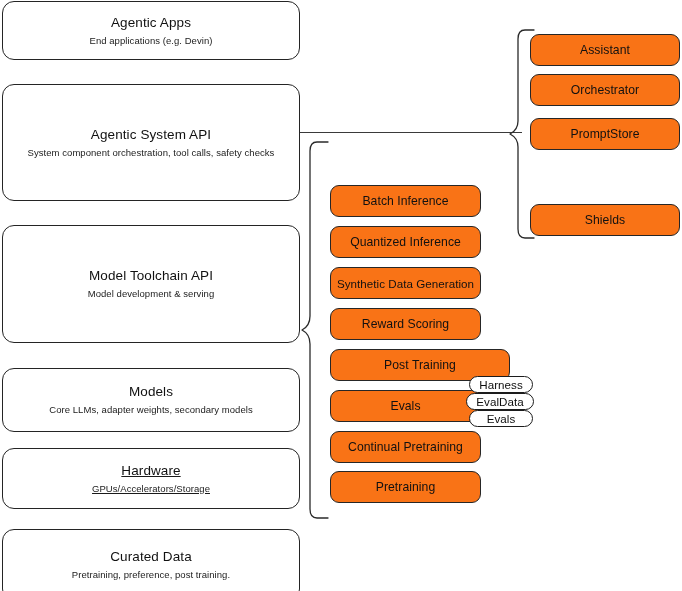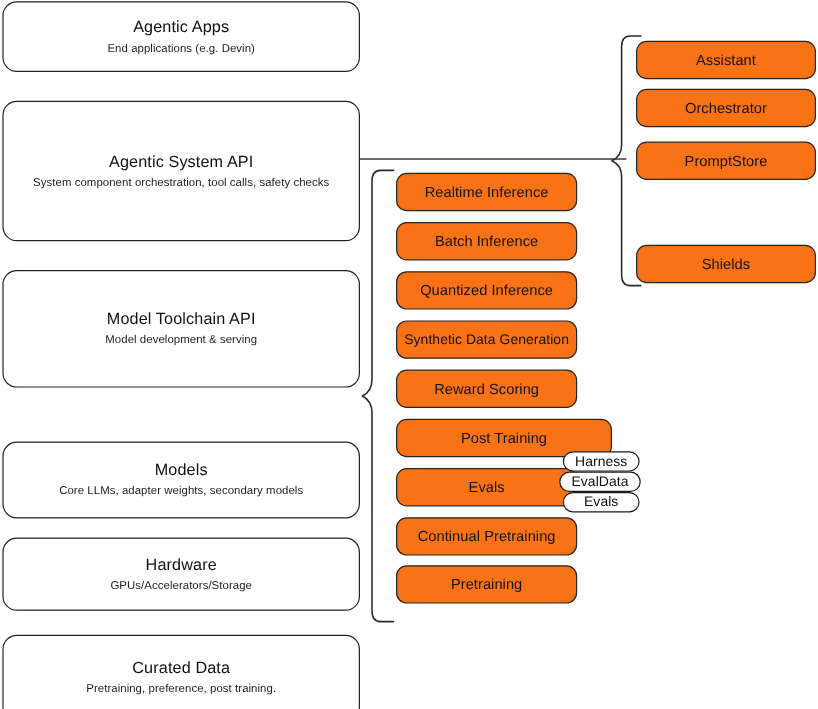"Realtime Inference" div.chip { html: <div> <span>Realtime Inference</span> </div> -> none }
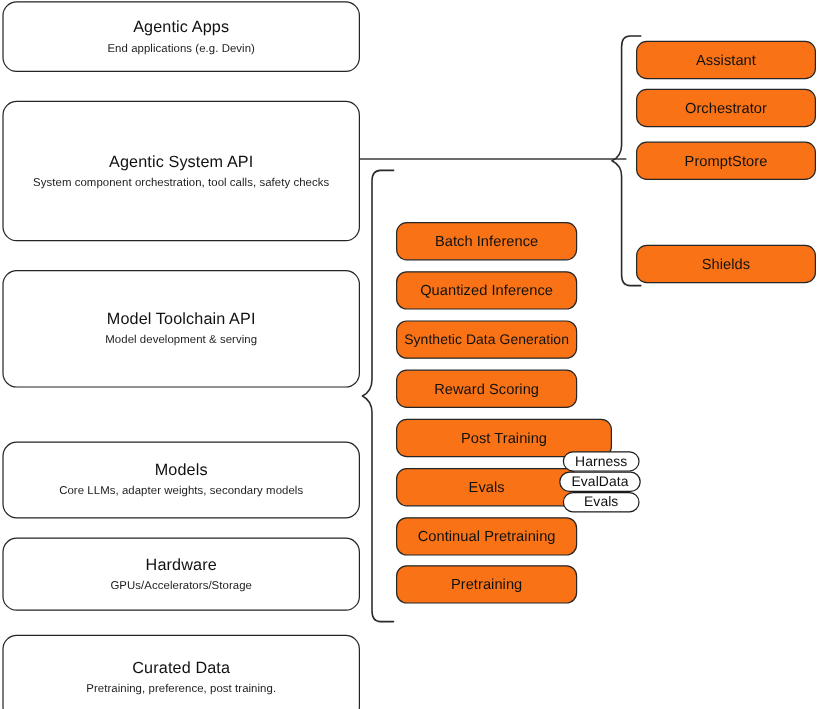"Model Toolchain API" div.node { height: 98px -> 118px }
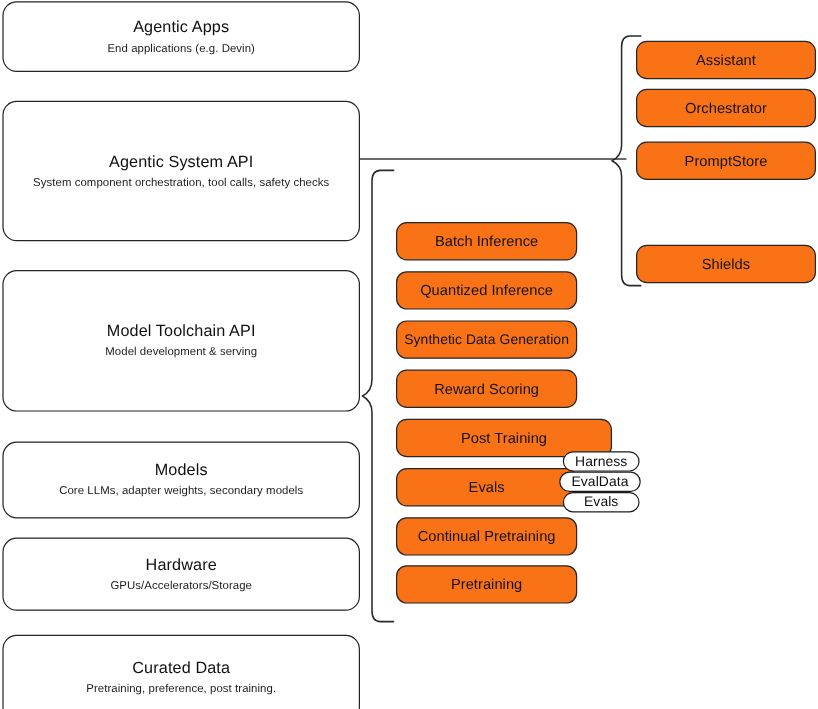"Hardware" div.node { text-decoration: none -> underline }
